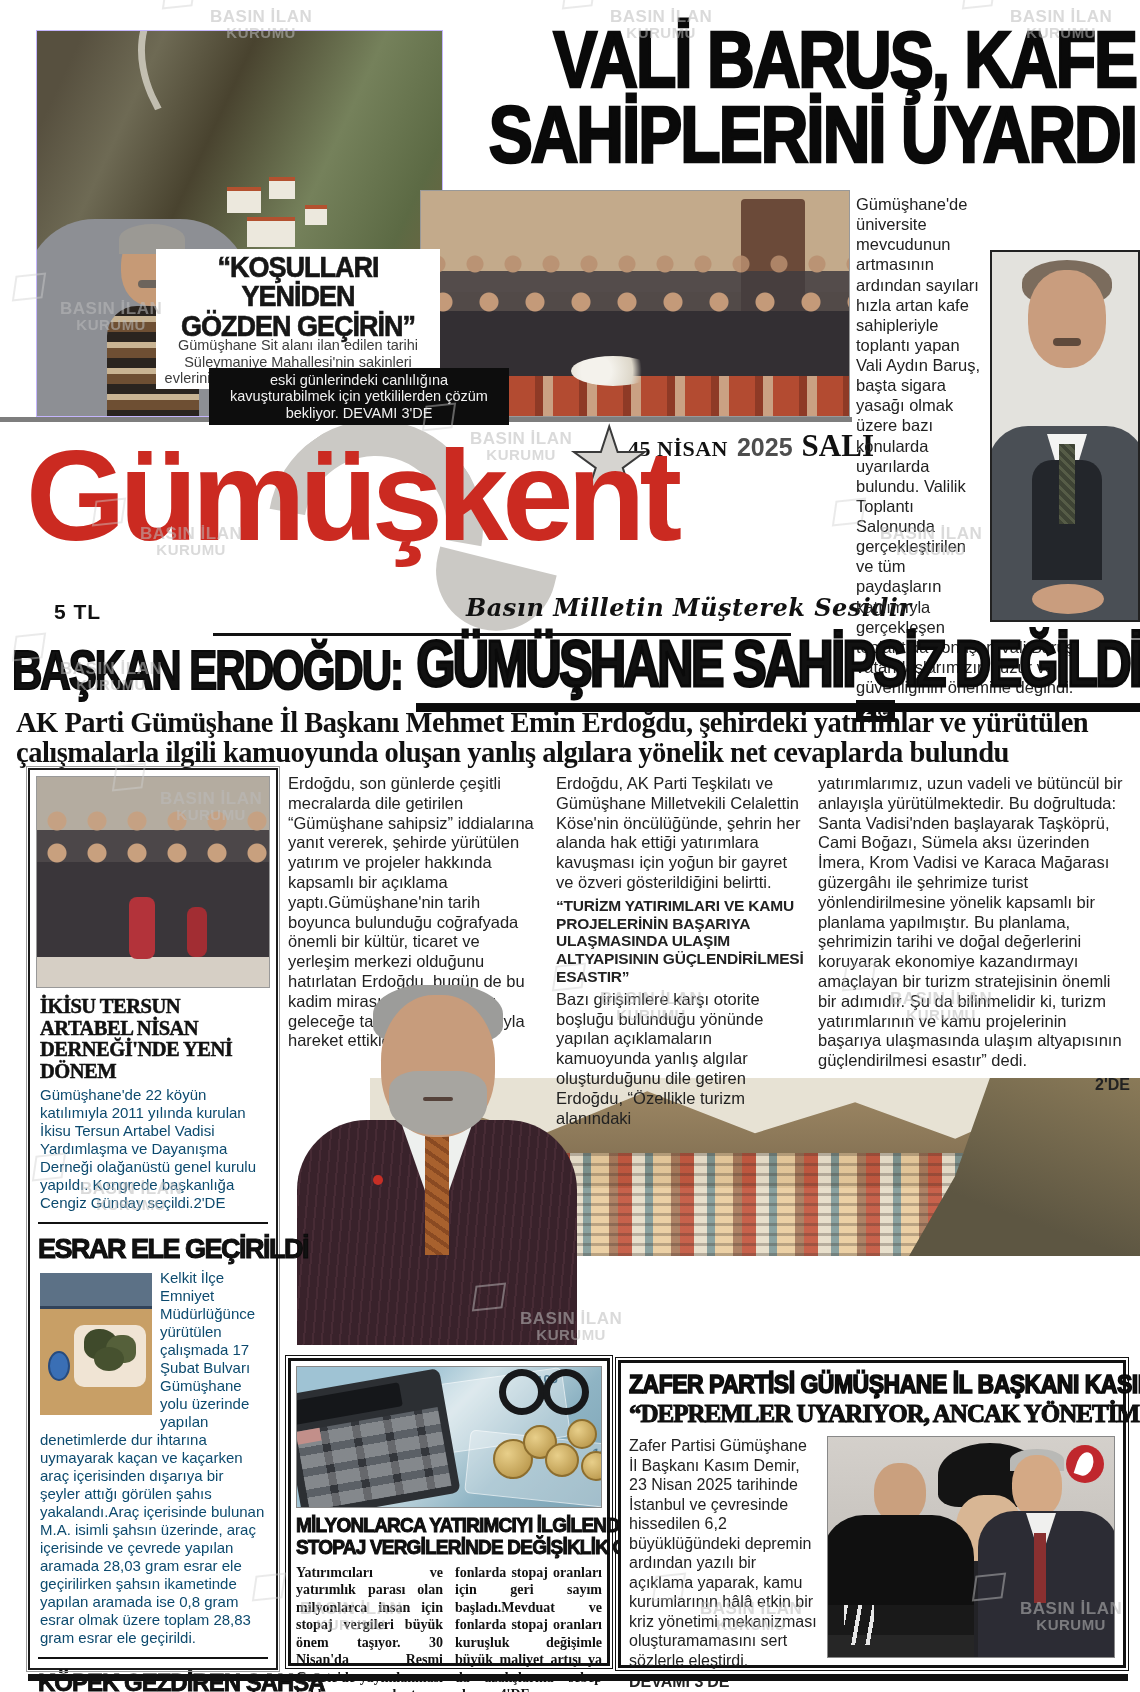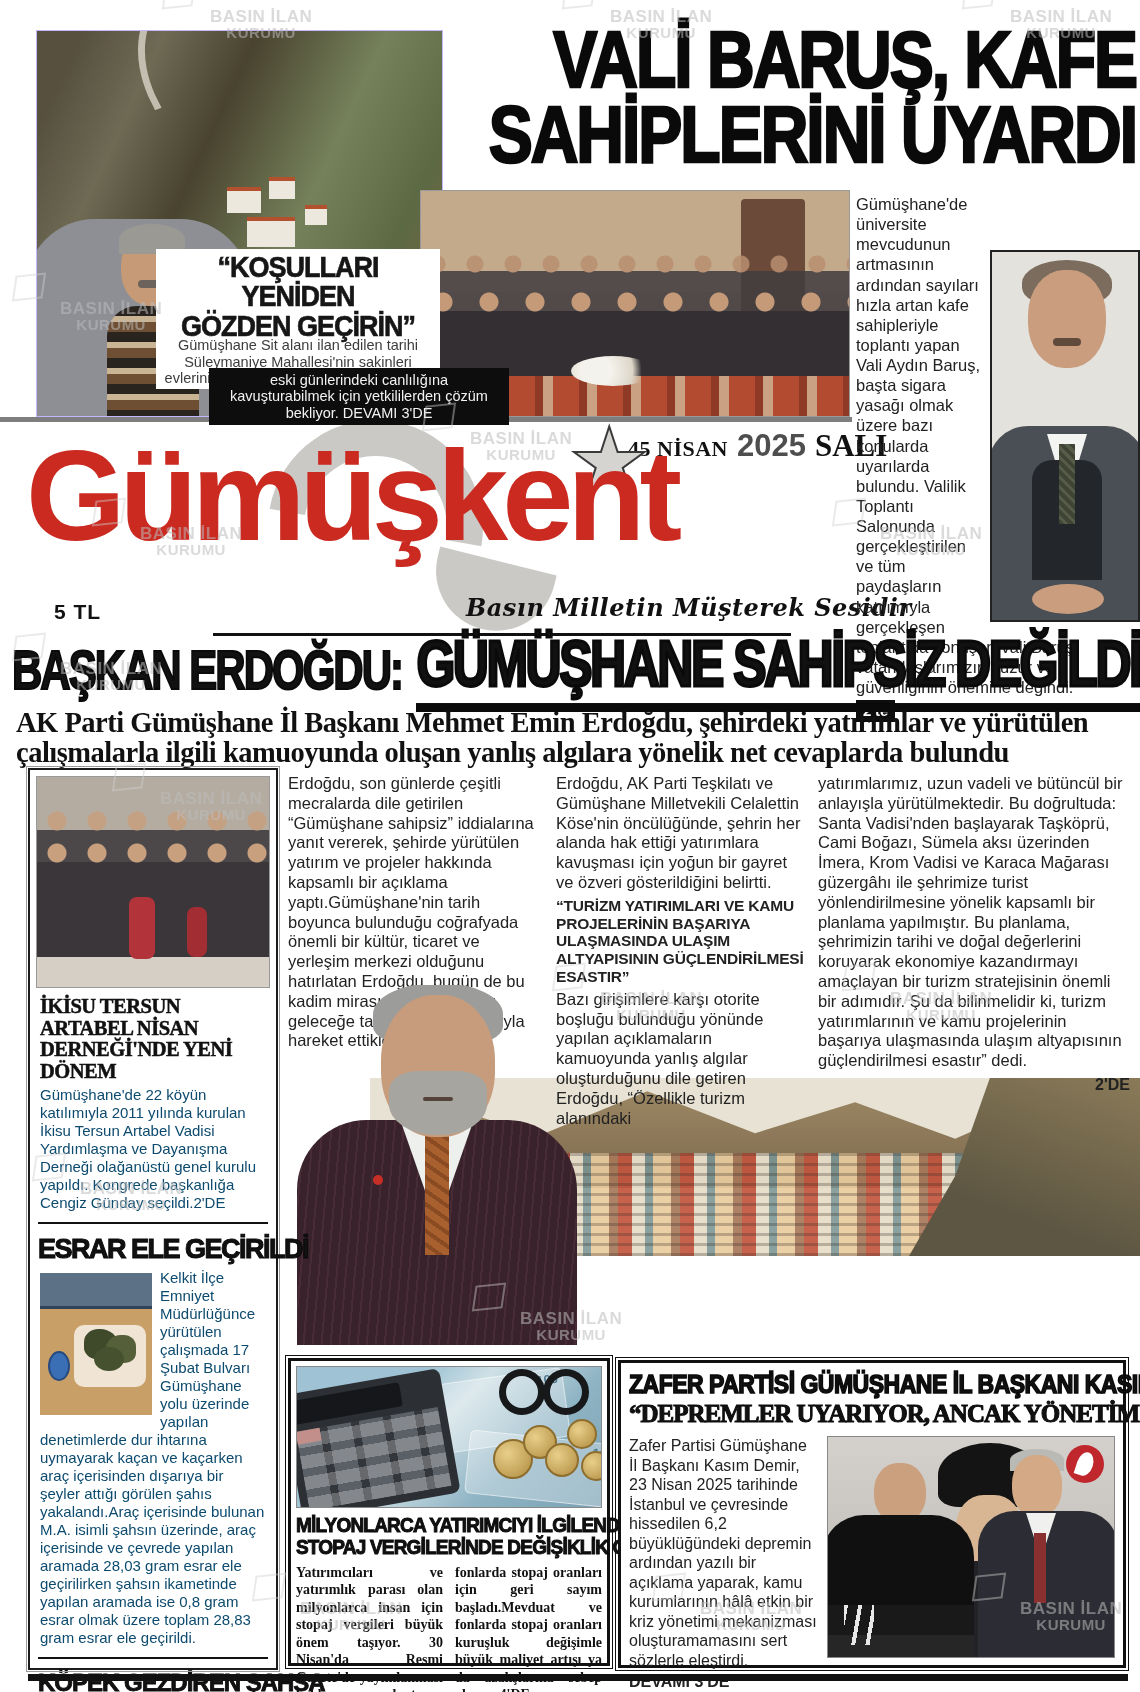"2025" #mh-date .d2 { font-size: 31px -> 25px }
